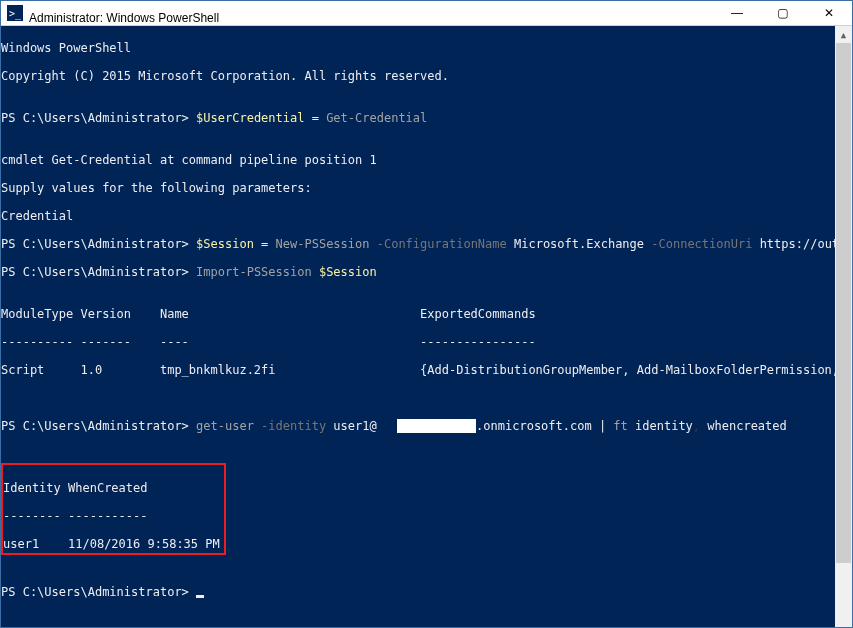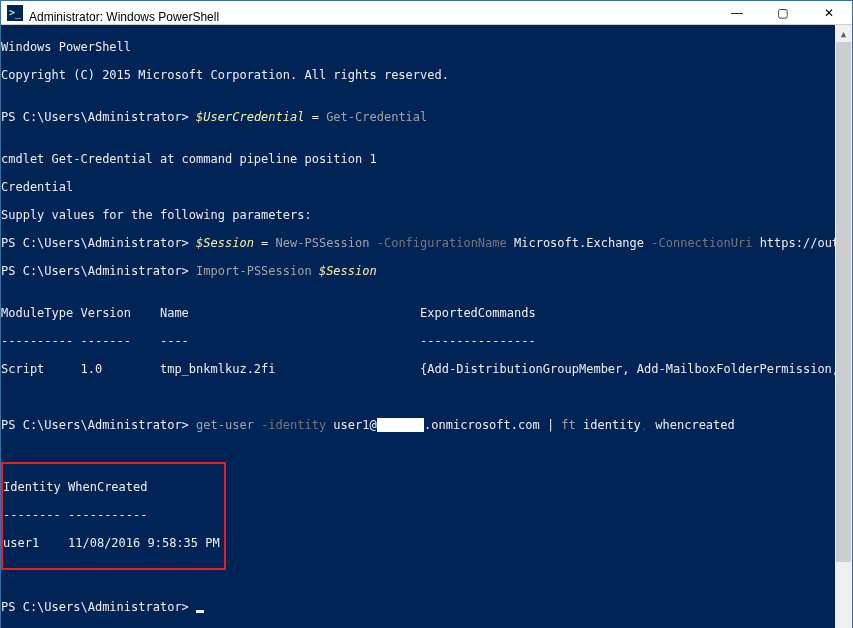"$UserCredential" .c-yellow { font-style: italic -> none }
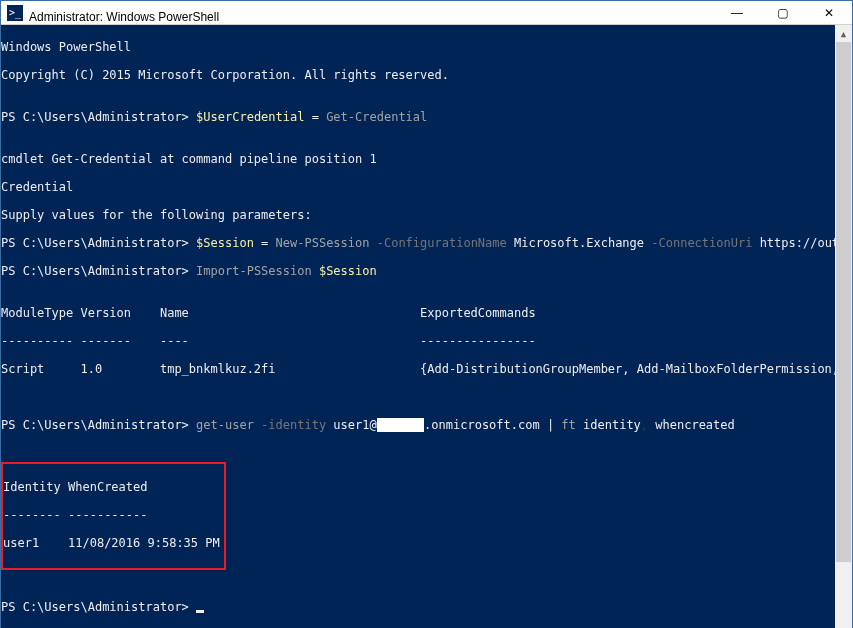"Credential" span.ln { order: before "Supply values for the following" -> after "Supply values for the following" }
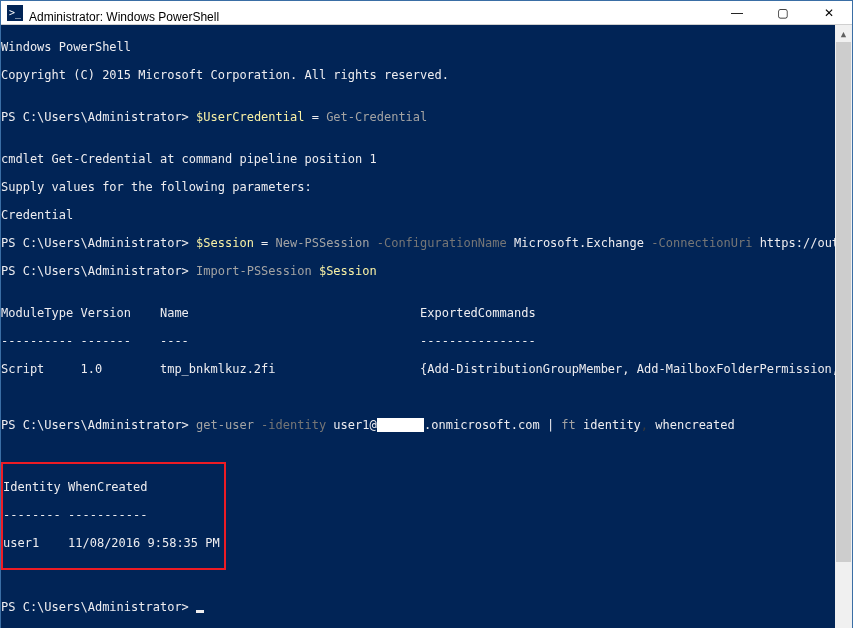"xxxxxx" .blot { margin-left: none -> 20px; padding: 0 2px -> 0 18px }
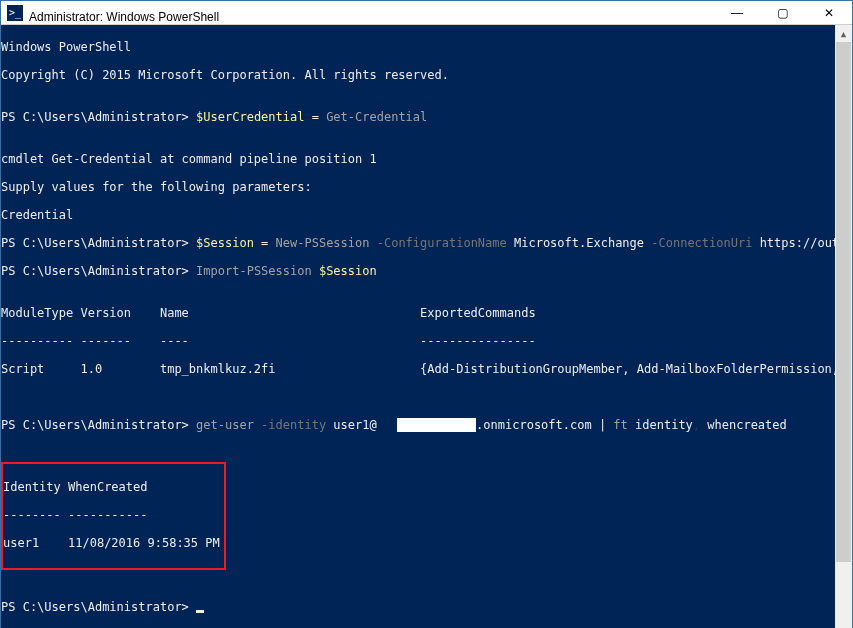"Identity WhenCreated" .box { padding: 2px 4px 18px 0 -> 2px 4px 2px 0 }
